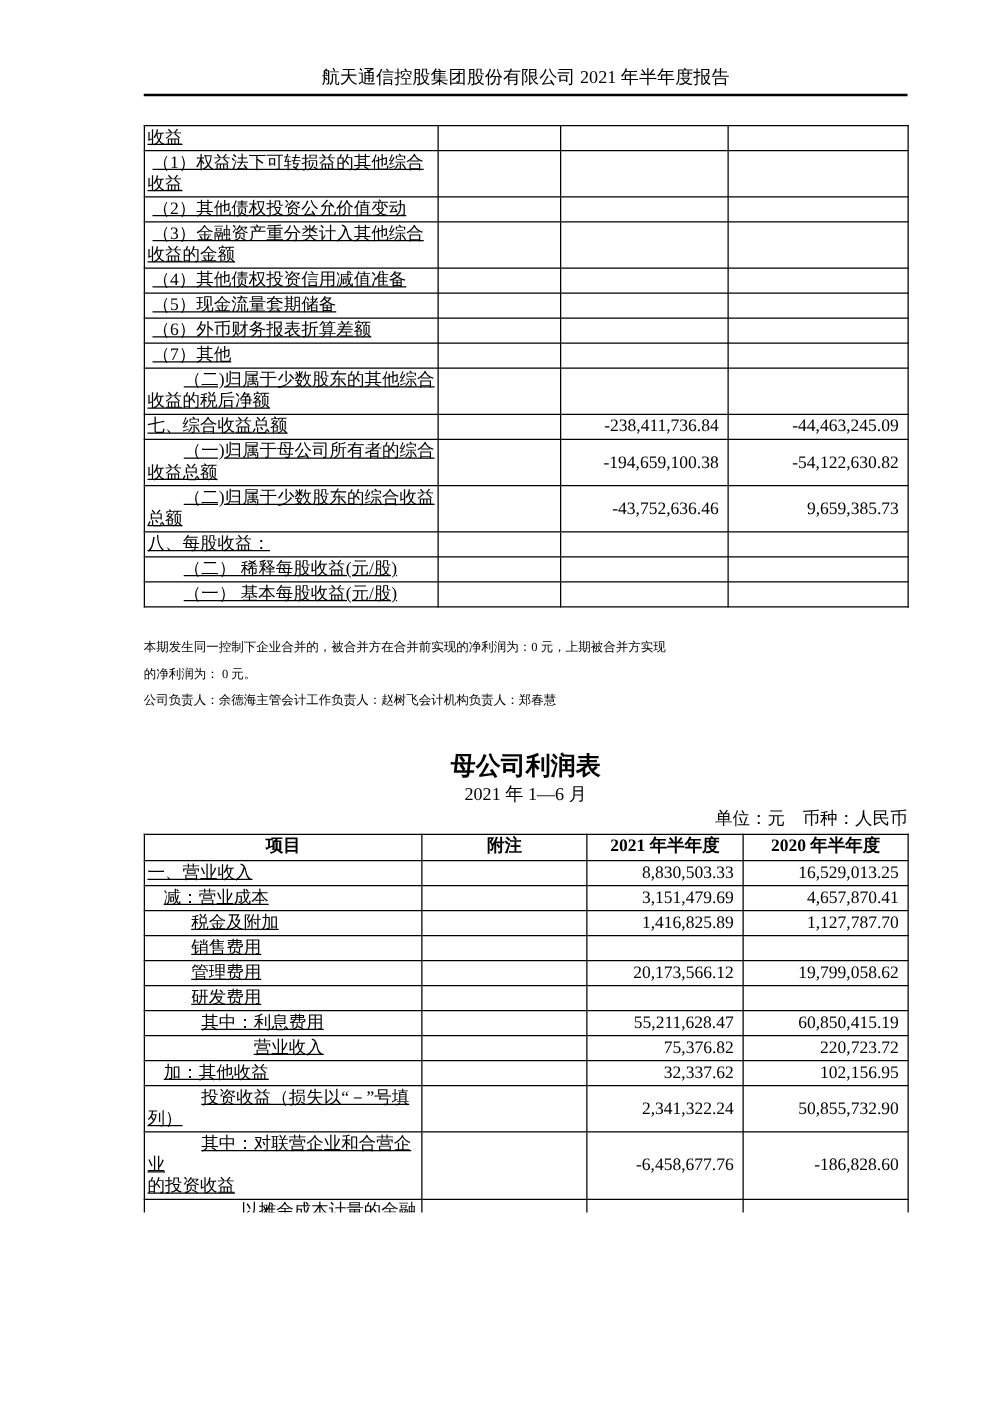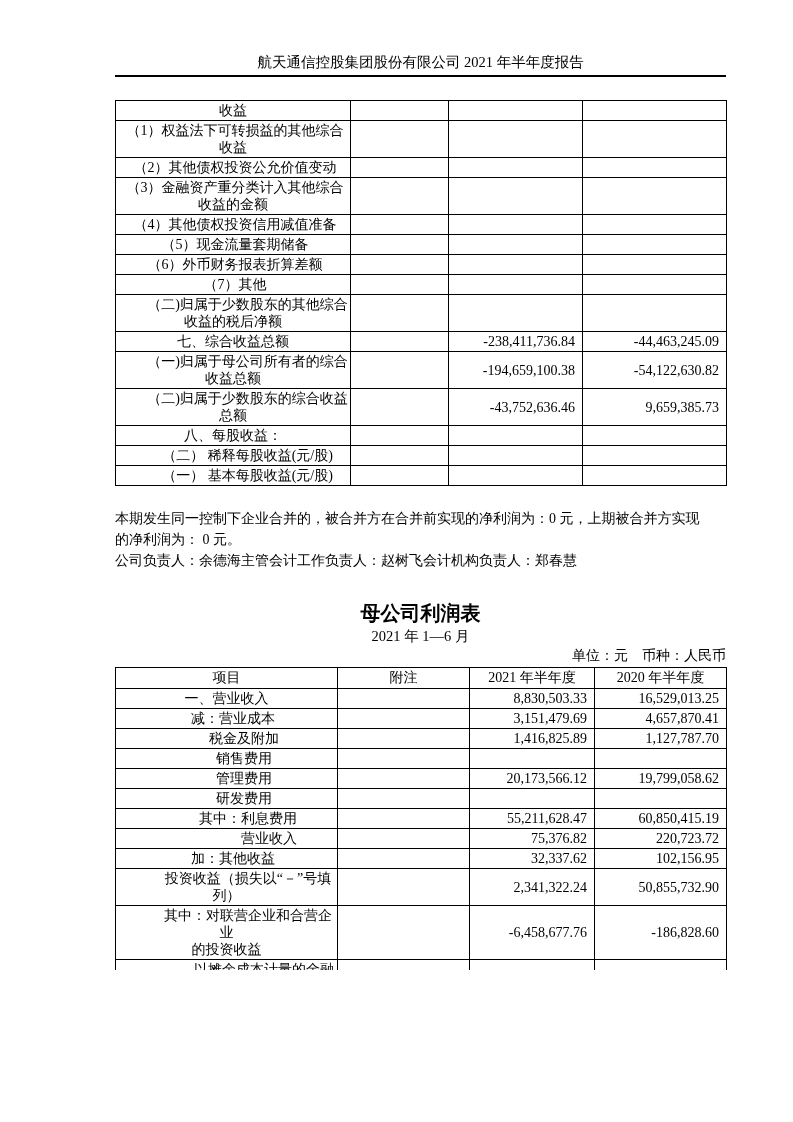"收益" table.fin-table td.c0 { text-align: center -> left; text-decoration: none -> underline }
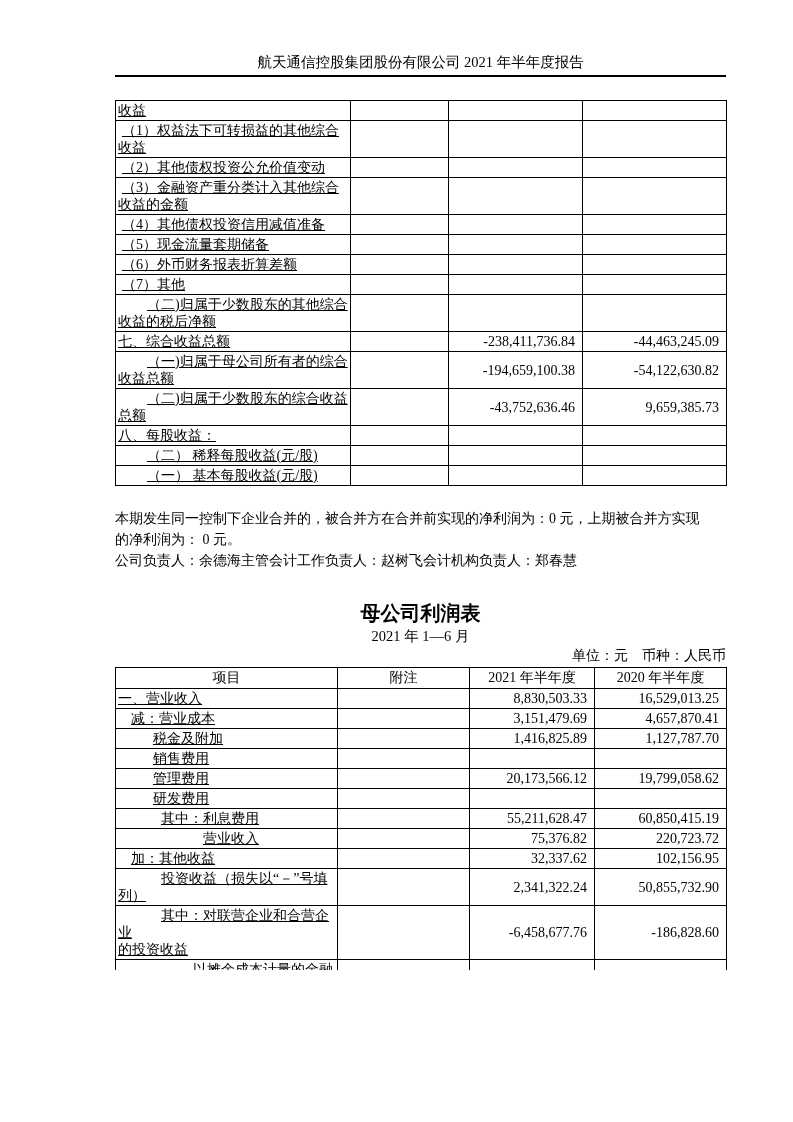"本期发生同一控制下企业合并的，被合并方在合并前实现的净利润为：0" .notes { font-size: 14px -> 10px }
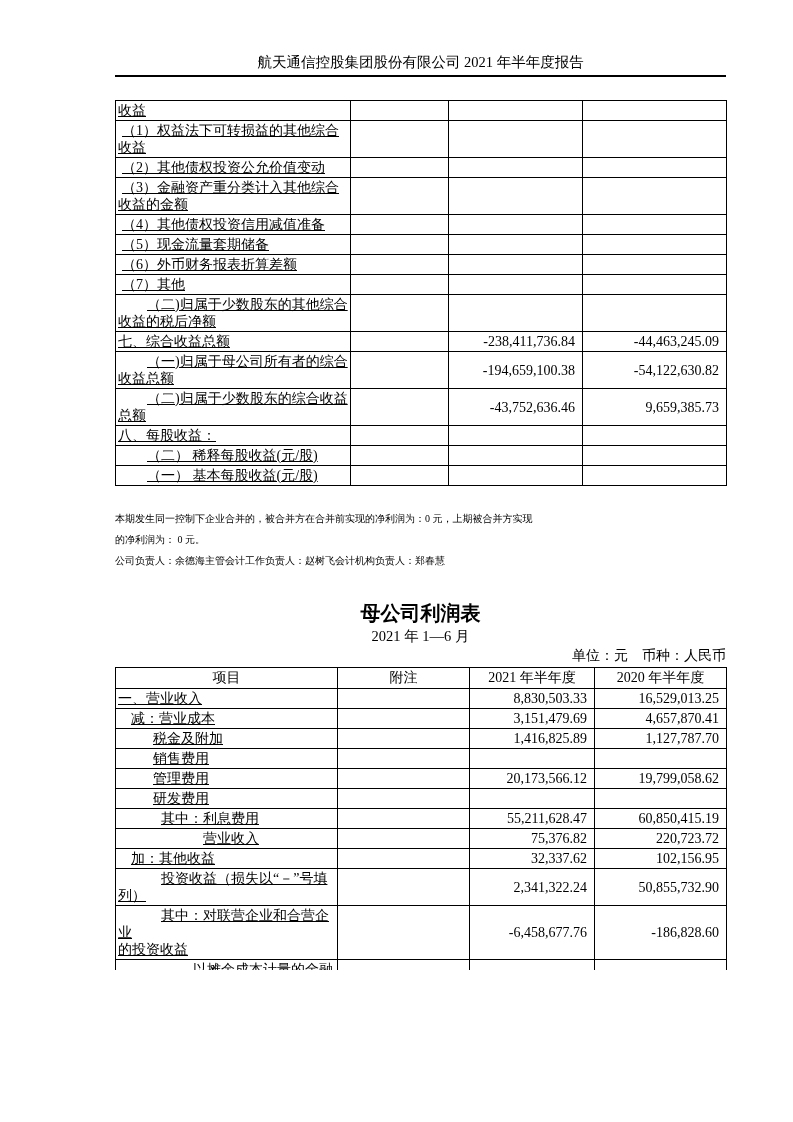"项目" table.fin-table thead th { font-weight: normal -> bold }
